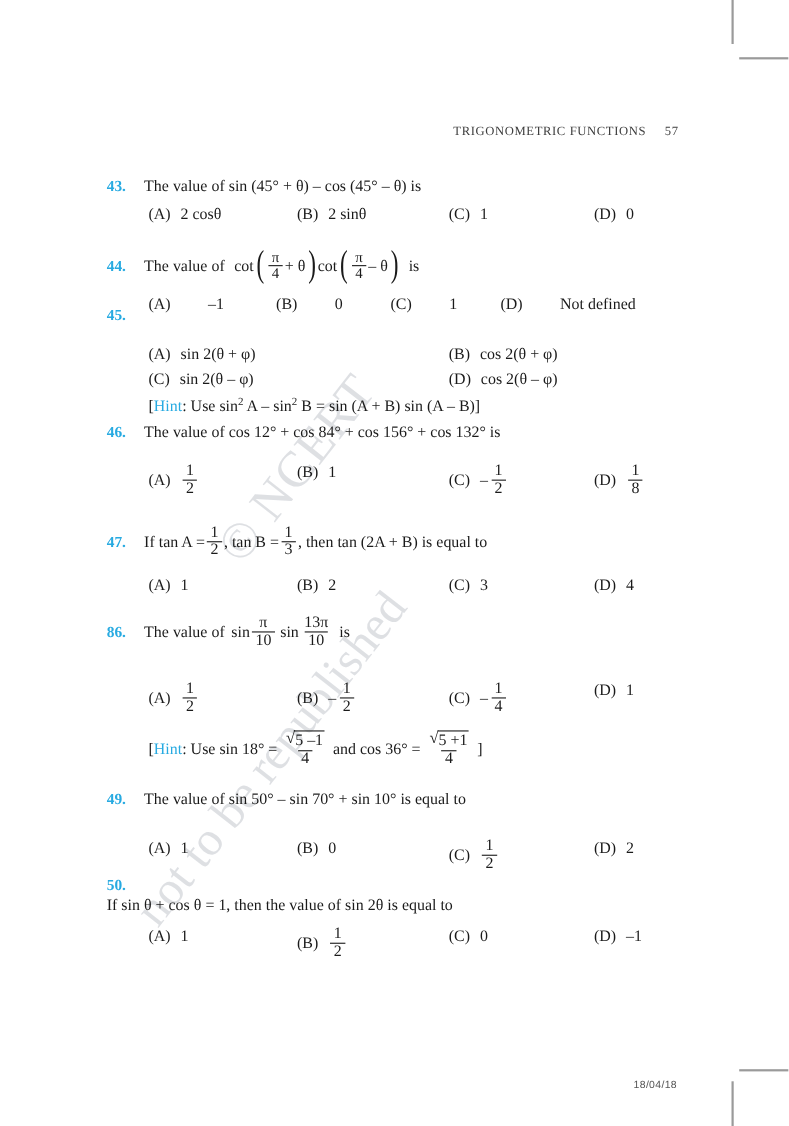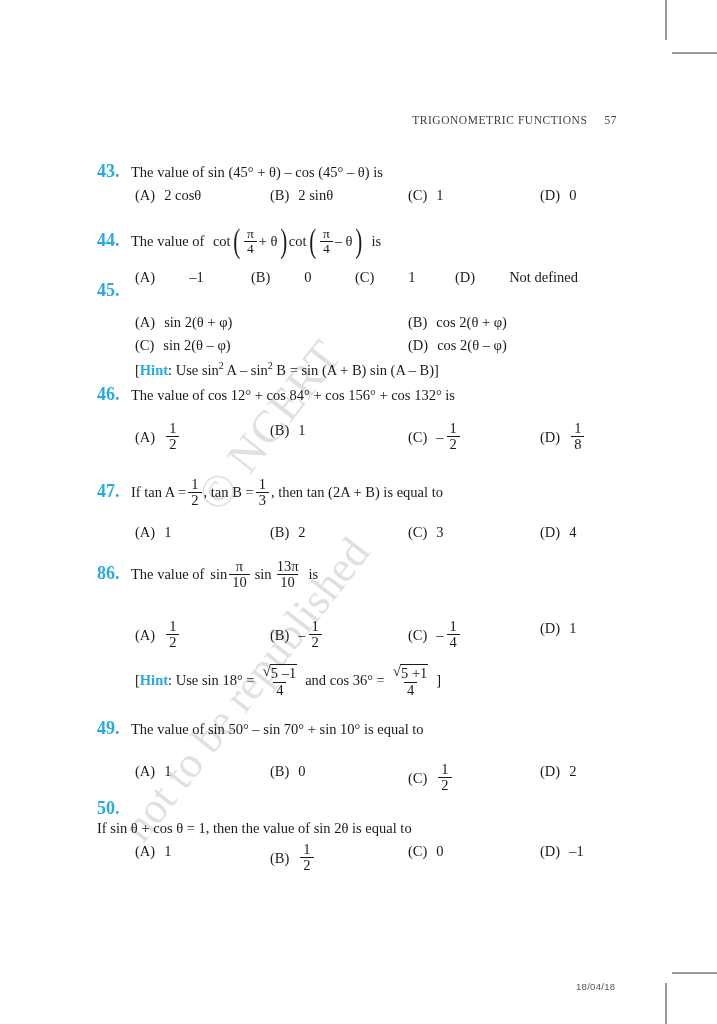"43." .qnum { font-size: 18px -> 14px }
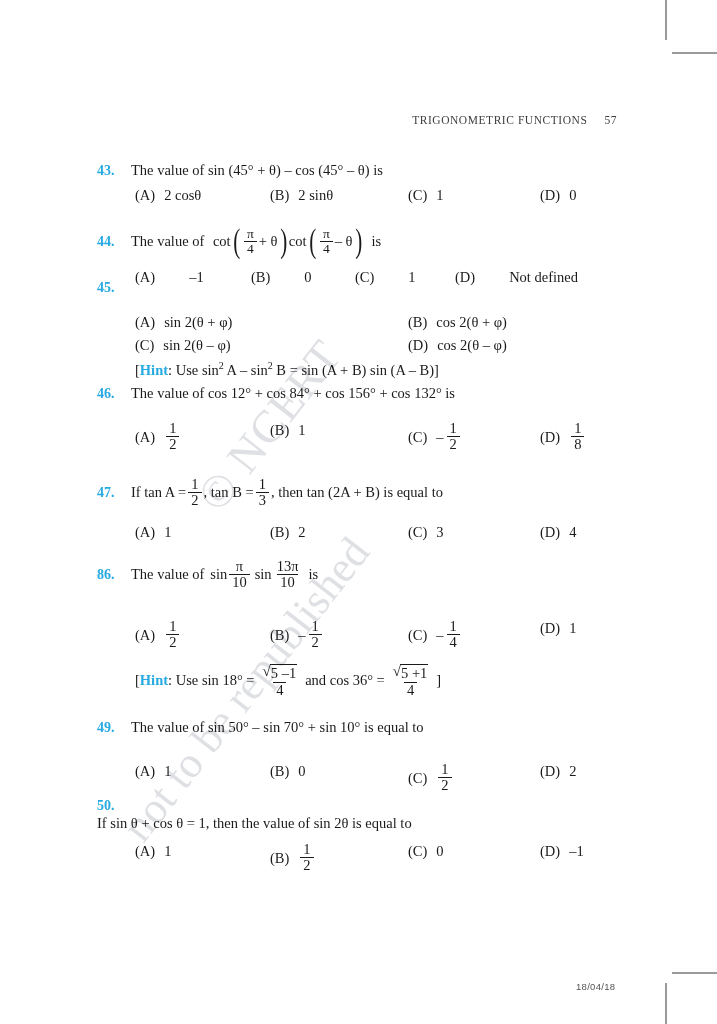"Hint" .hintword { font-weight: bold -> normal }
